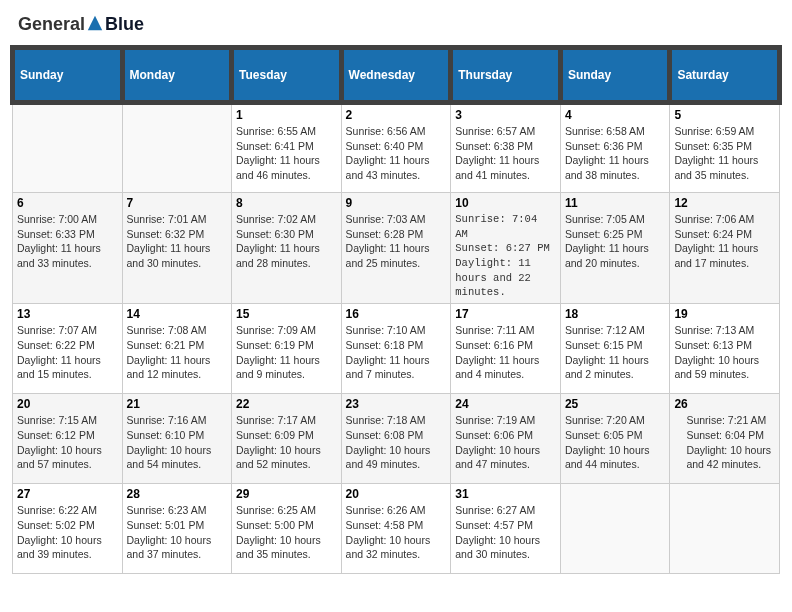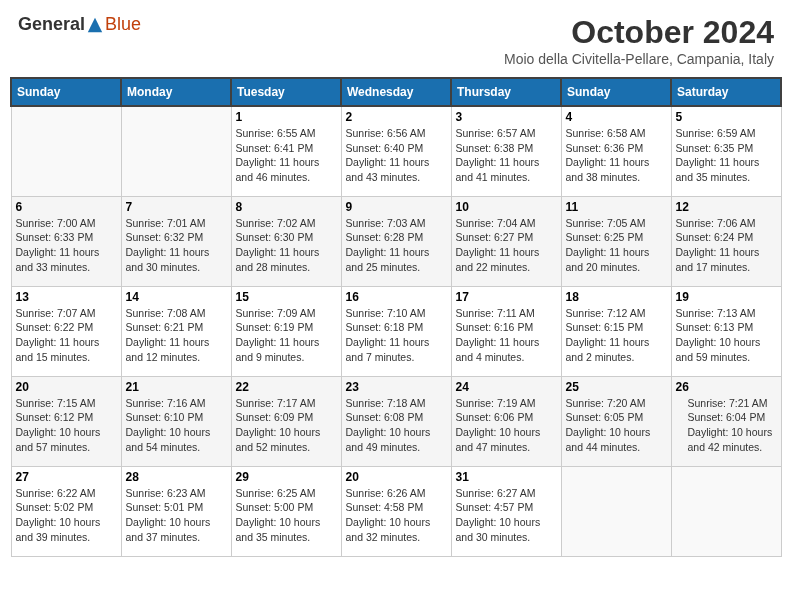"General" .logo-text { align-items: center -> none }
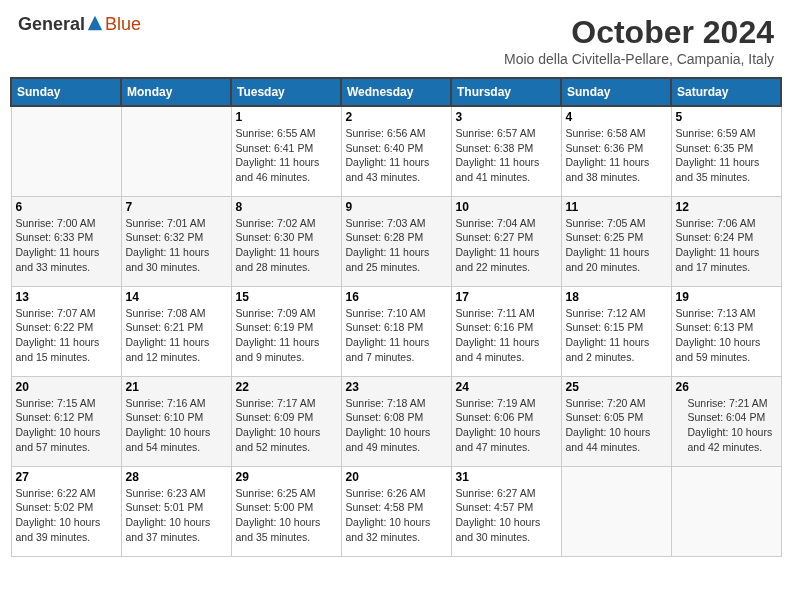"Blue" .logo-blue { color: #c2410c -> #0f172a; font-weight: normal -> bold }
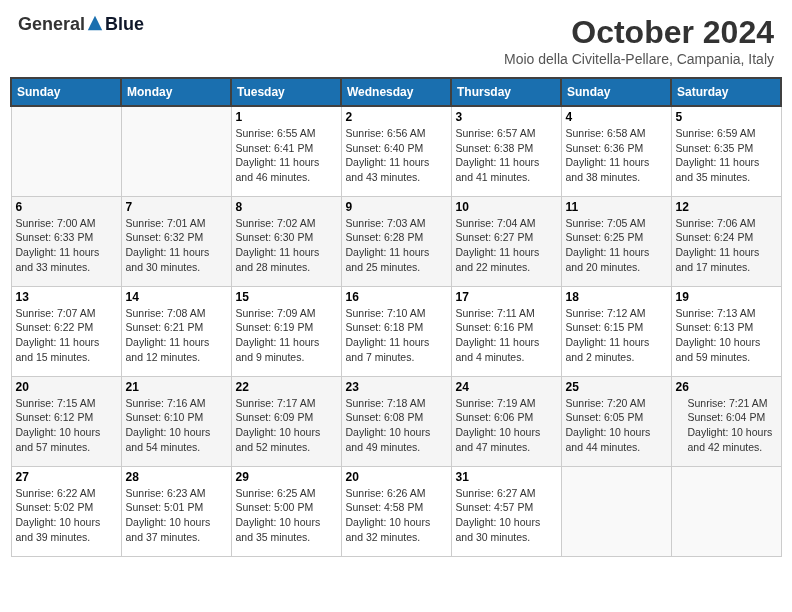"October 2024" div.title-section { html: <div> <div>October 2024</div> <div>Moio della Civitella-Pellare, Campania, Italy</div> </div> -> none }
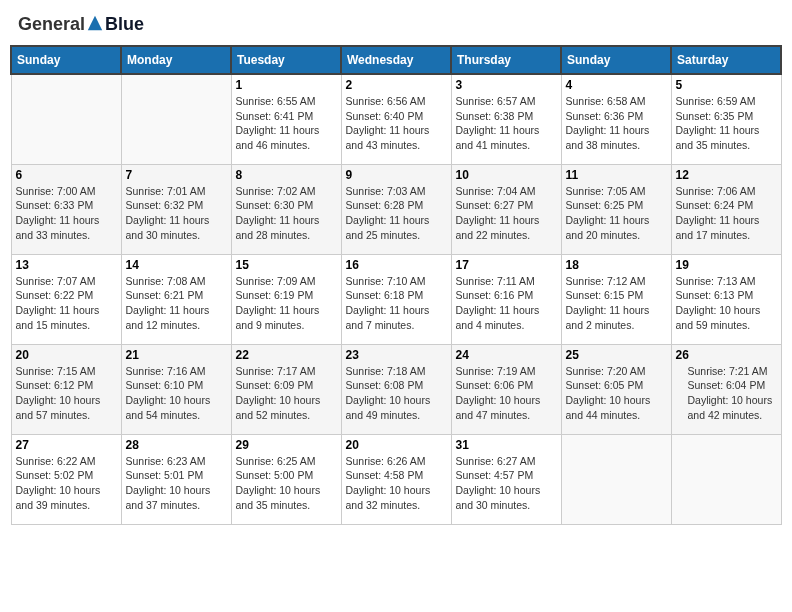"Sunday" .calendar th { border: 2px solid #404040 -> 5px solid #404040; padding: 6px 5px -> 18px 5px }
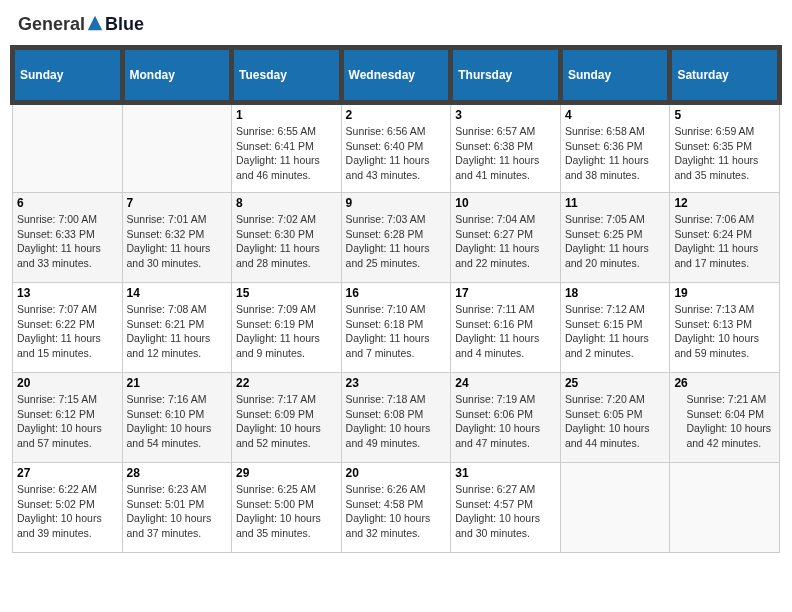"Sunrise: 7:04 AM" div.day-info { font-family: none -> Liberation Mono, monospace }
